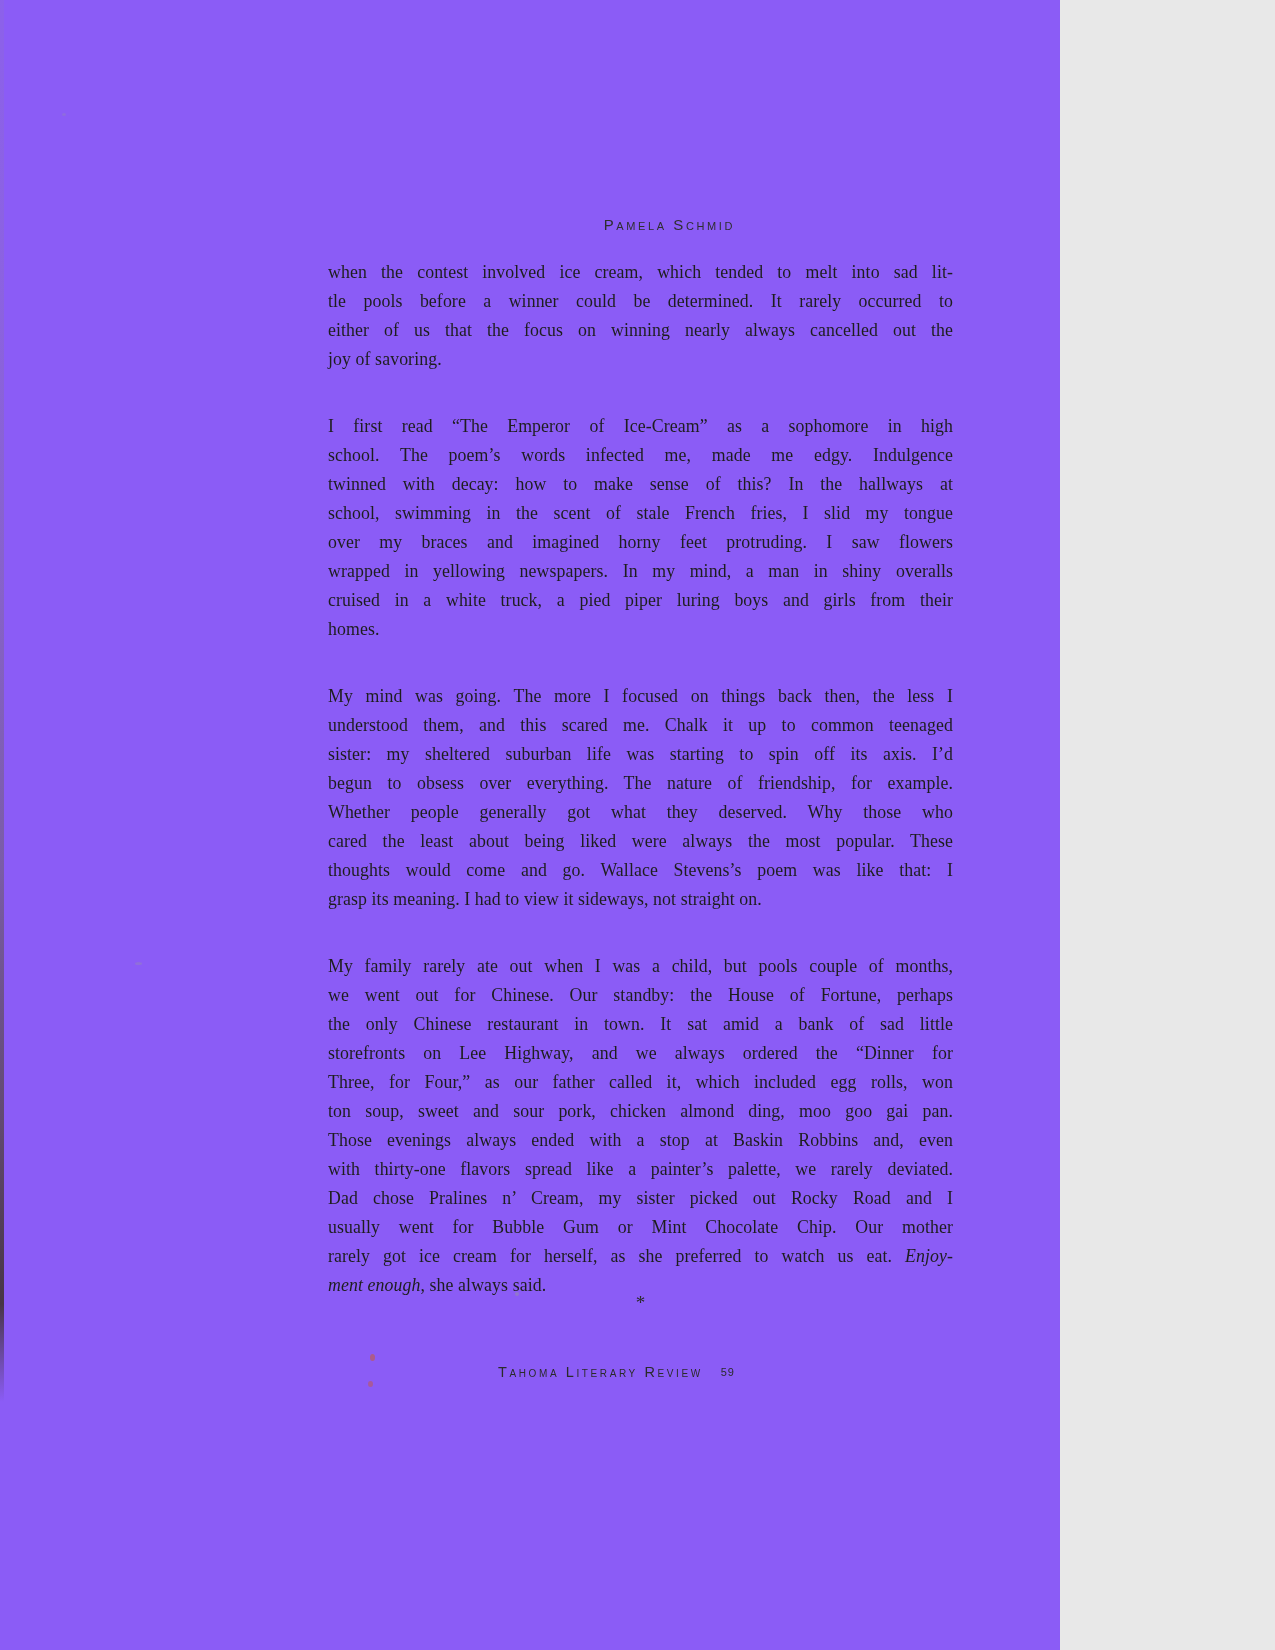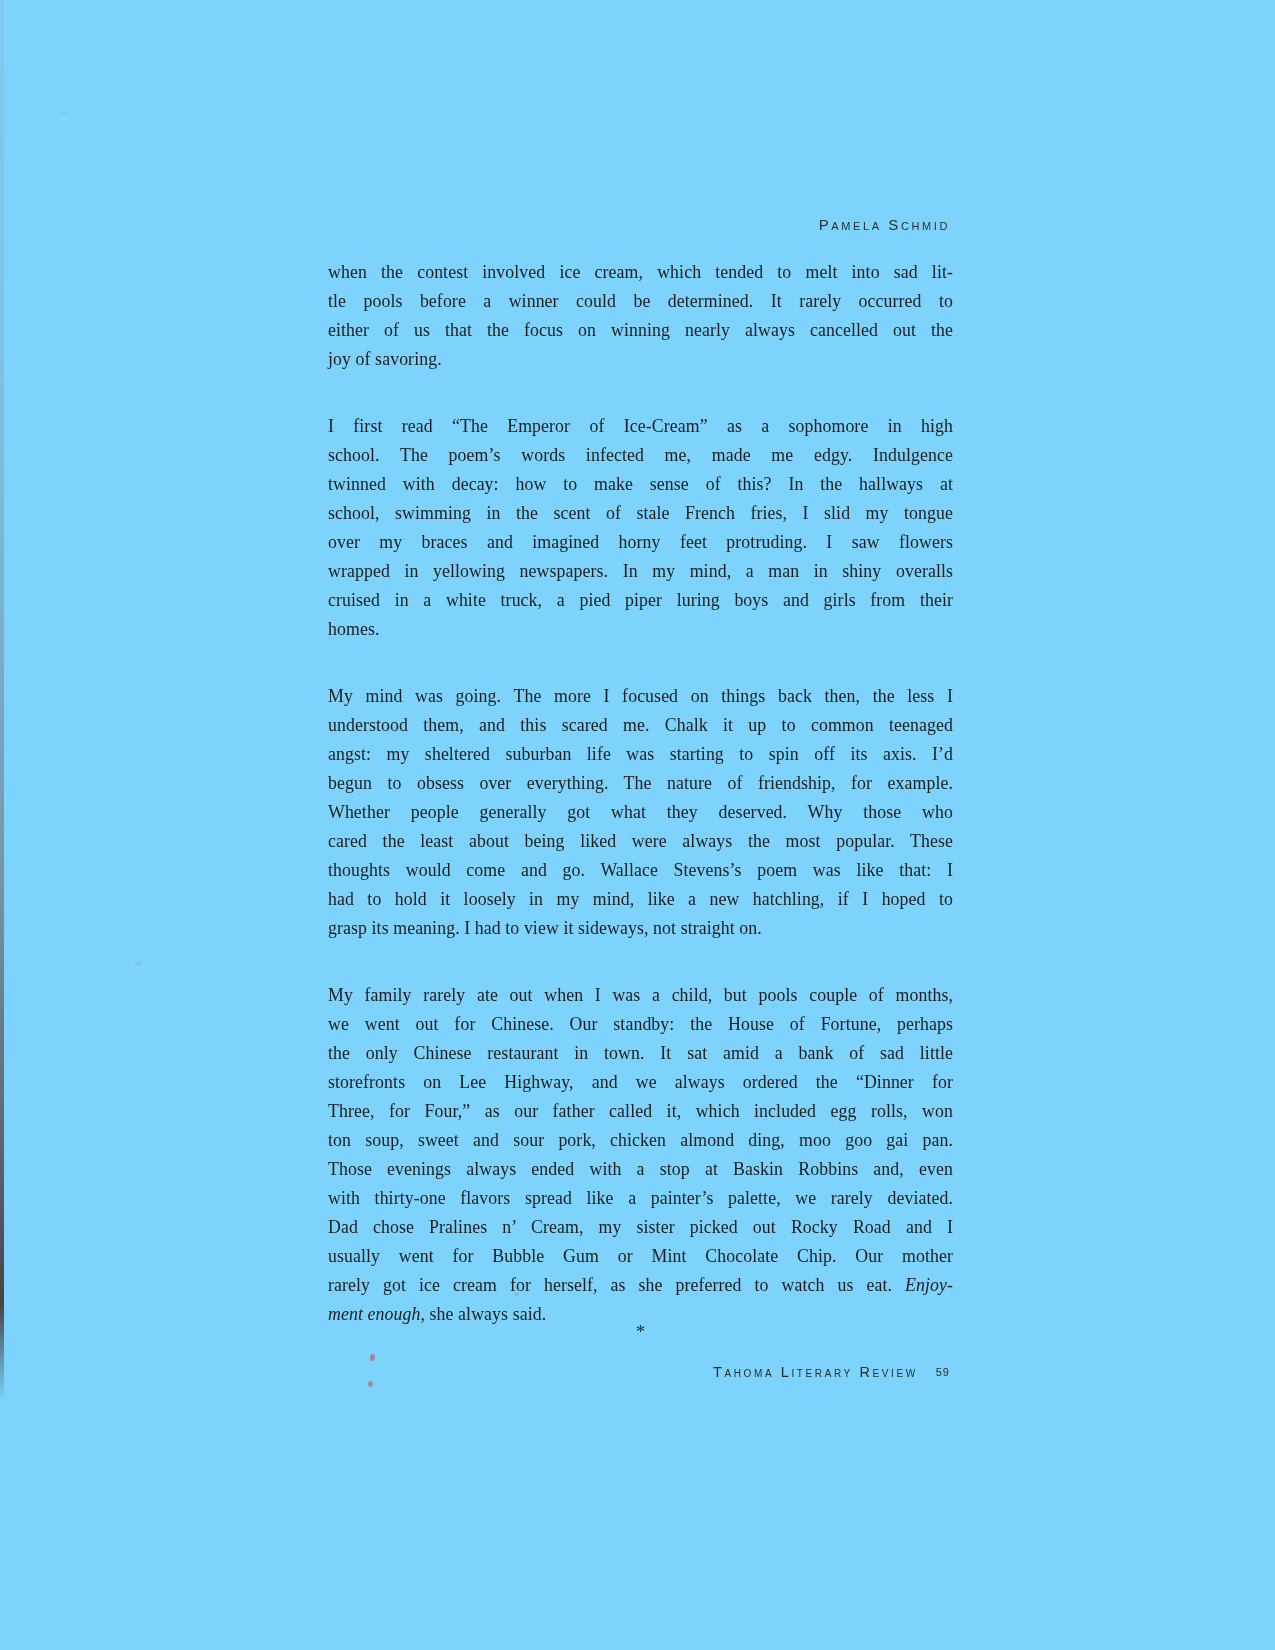"Pamela Schmid" .page { background: #7dd3fc -> #8b5cf6; width: 1275px -> 1060px }
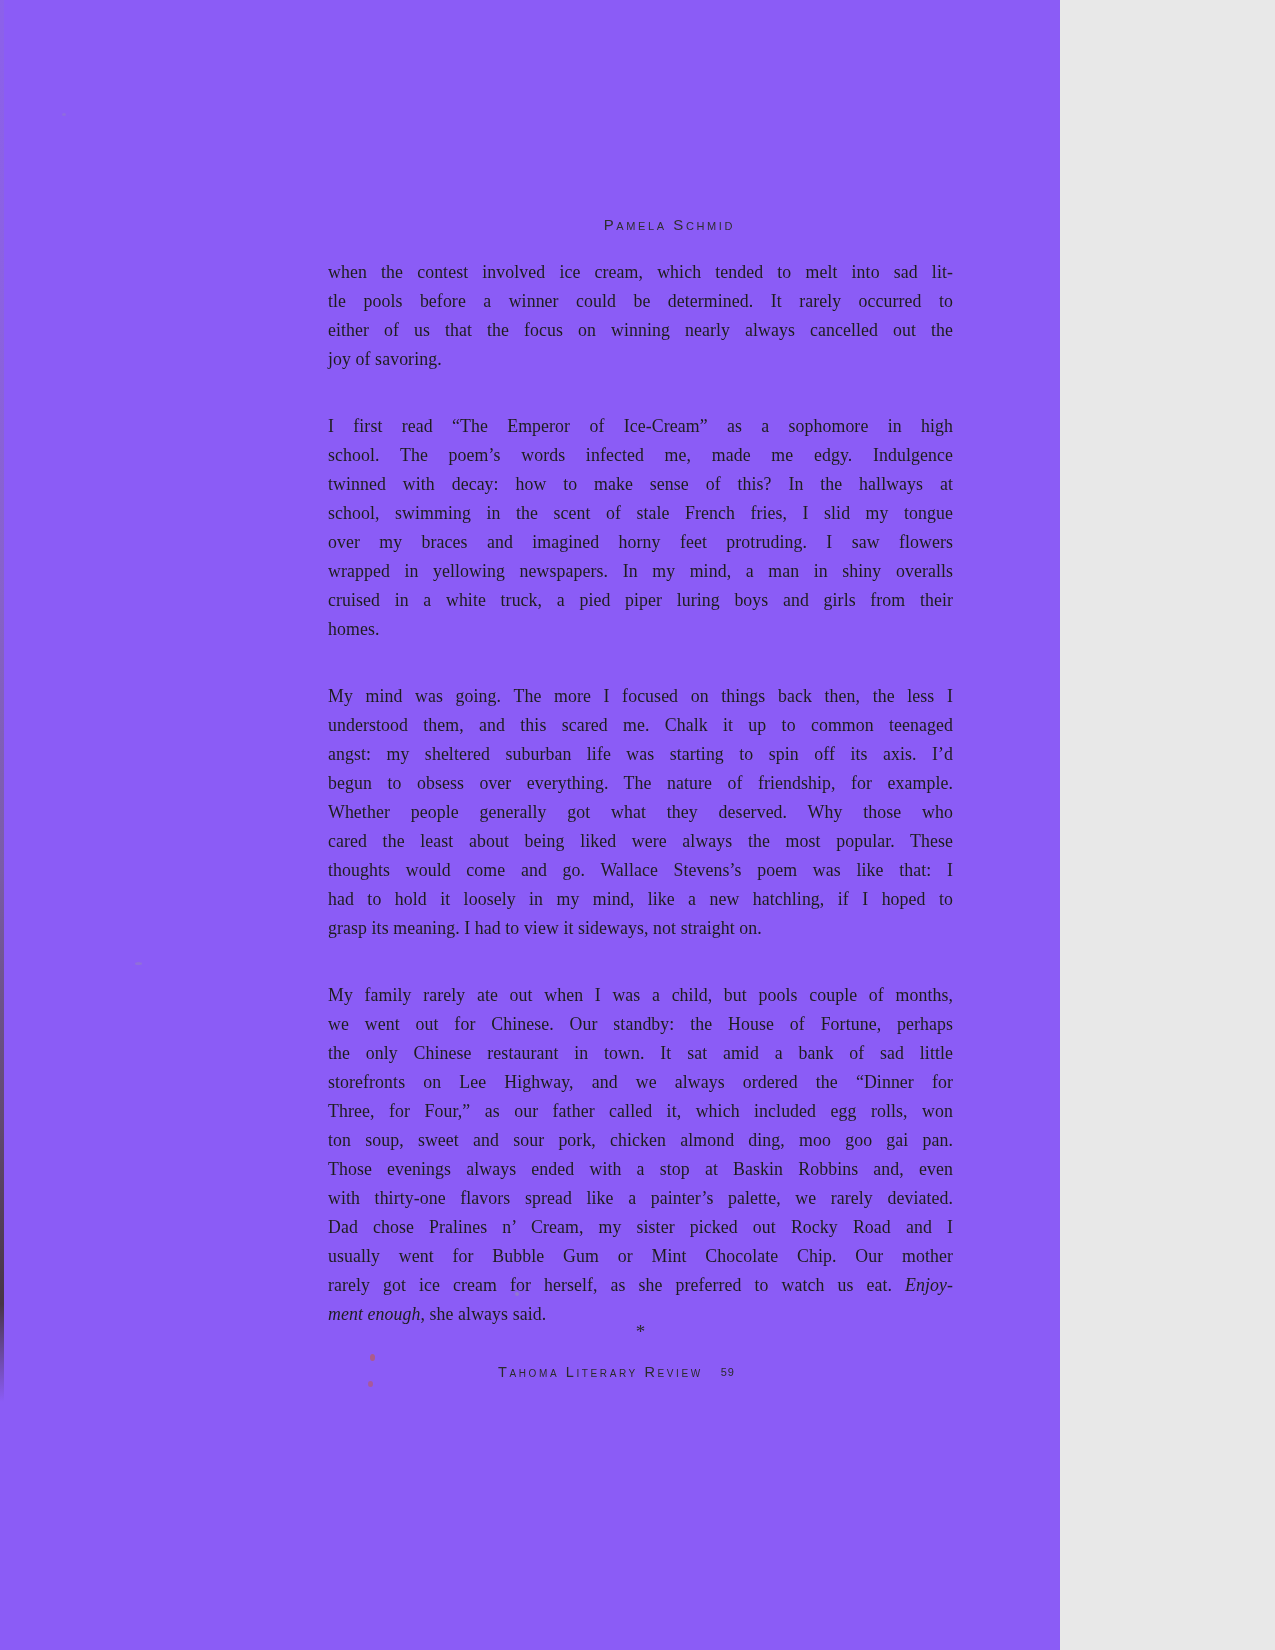"angst: my sheltered suburban life" div.line { text: angst -> sister }
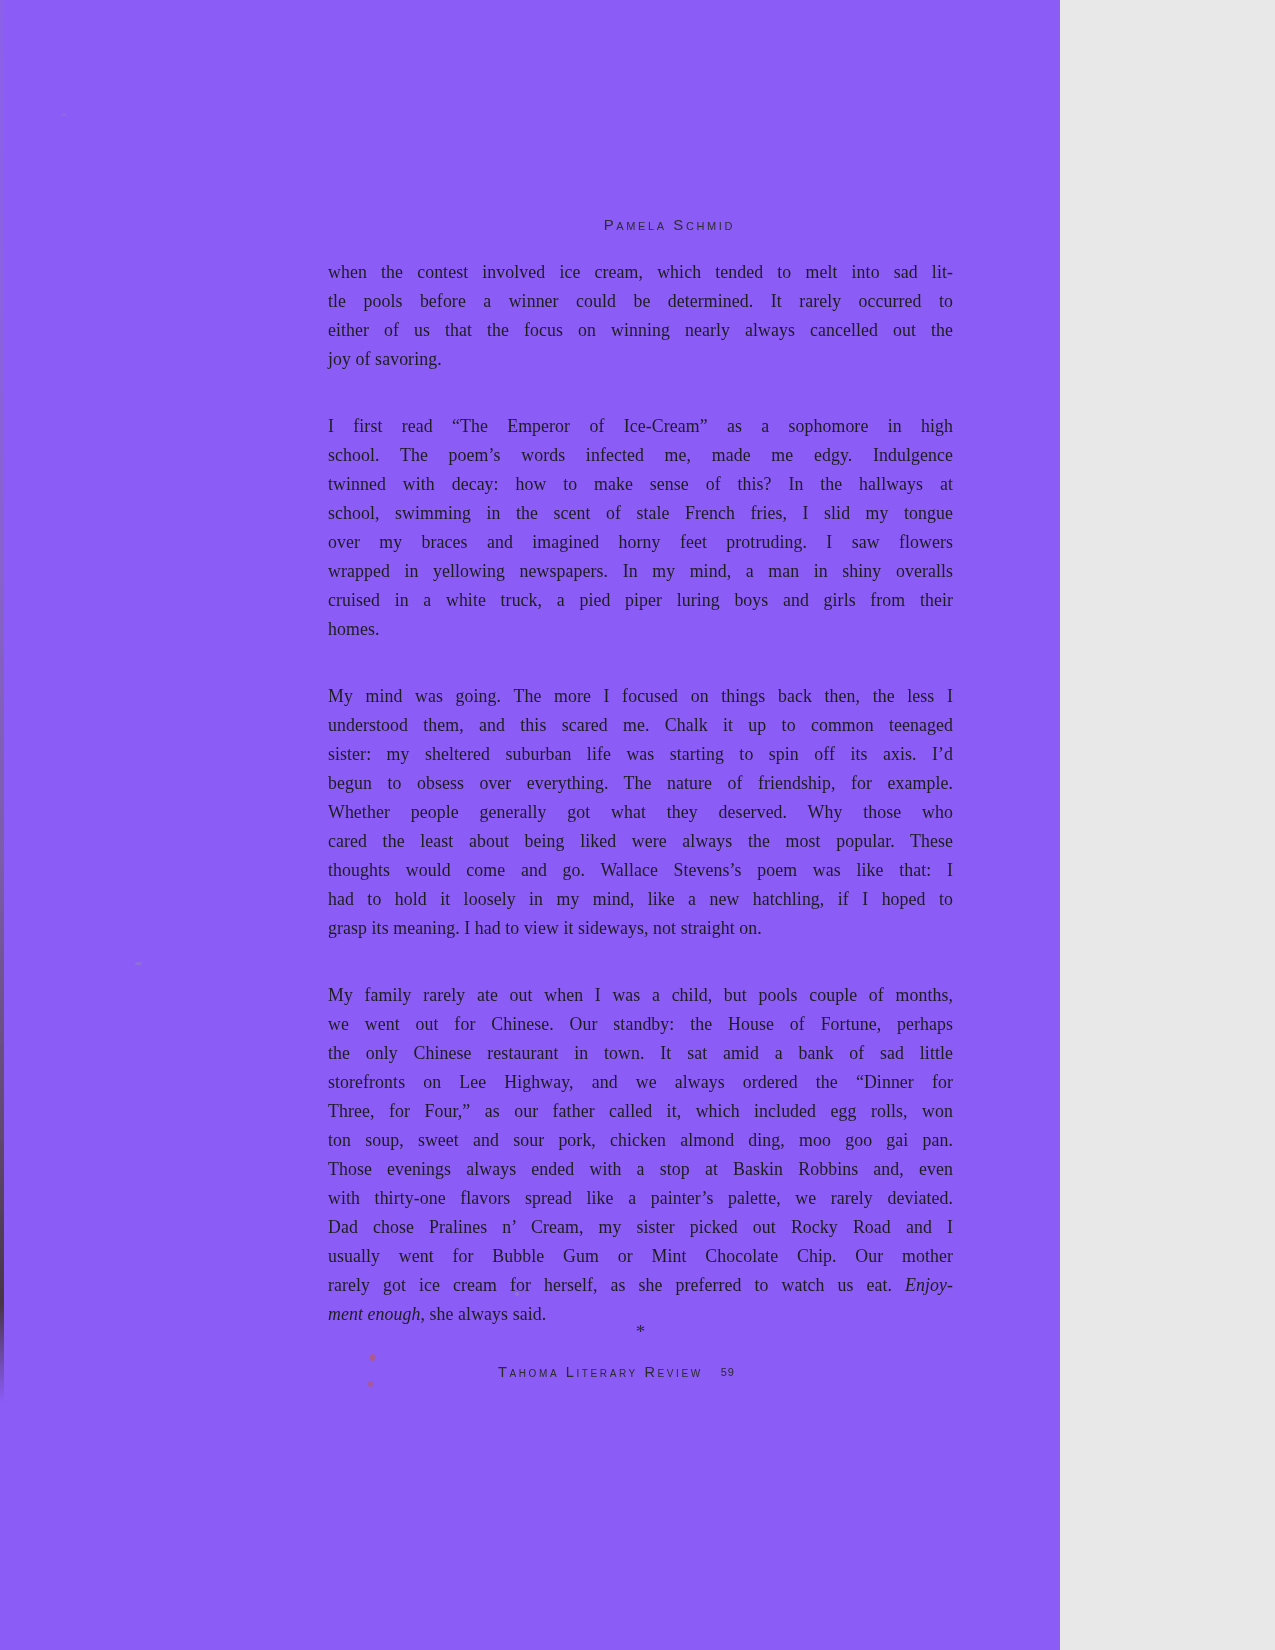"had to hold it loosely" div.line { html: <div>had to hold it loosely in my mind, like a new hatchling, if I hoped to</div> -> none }
